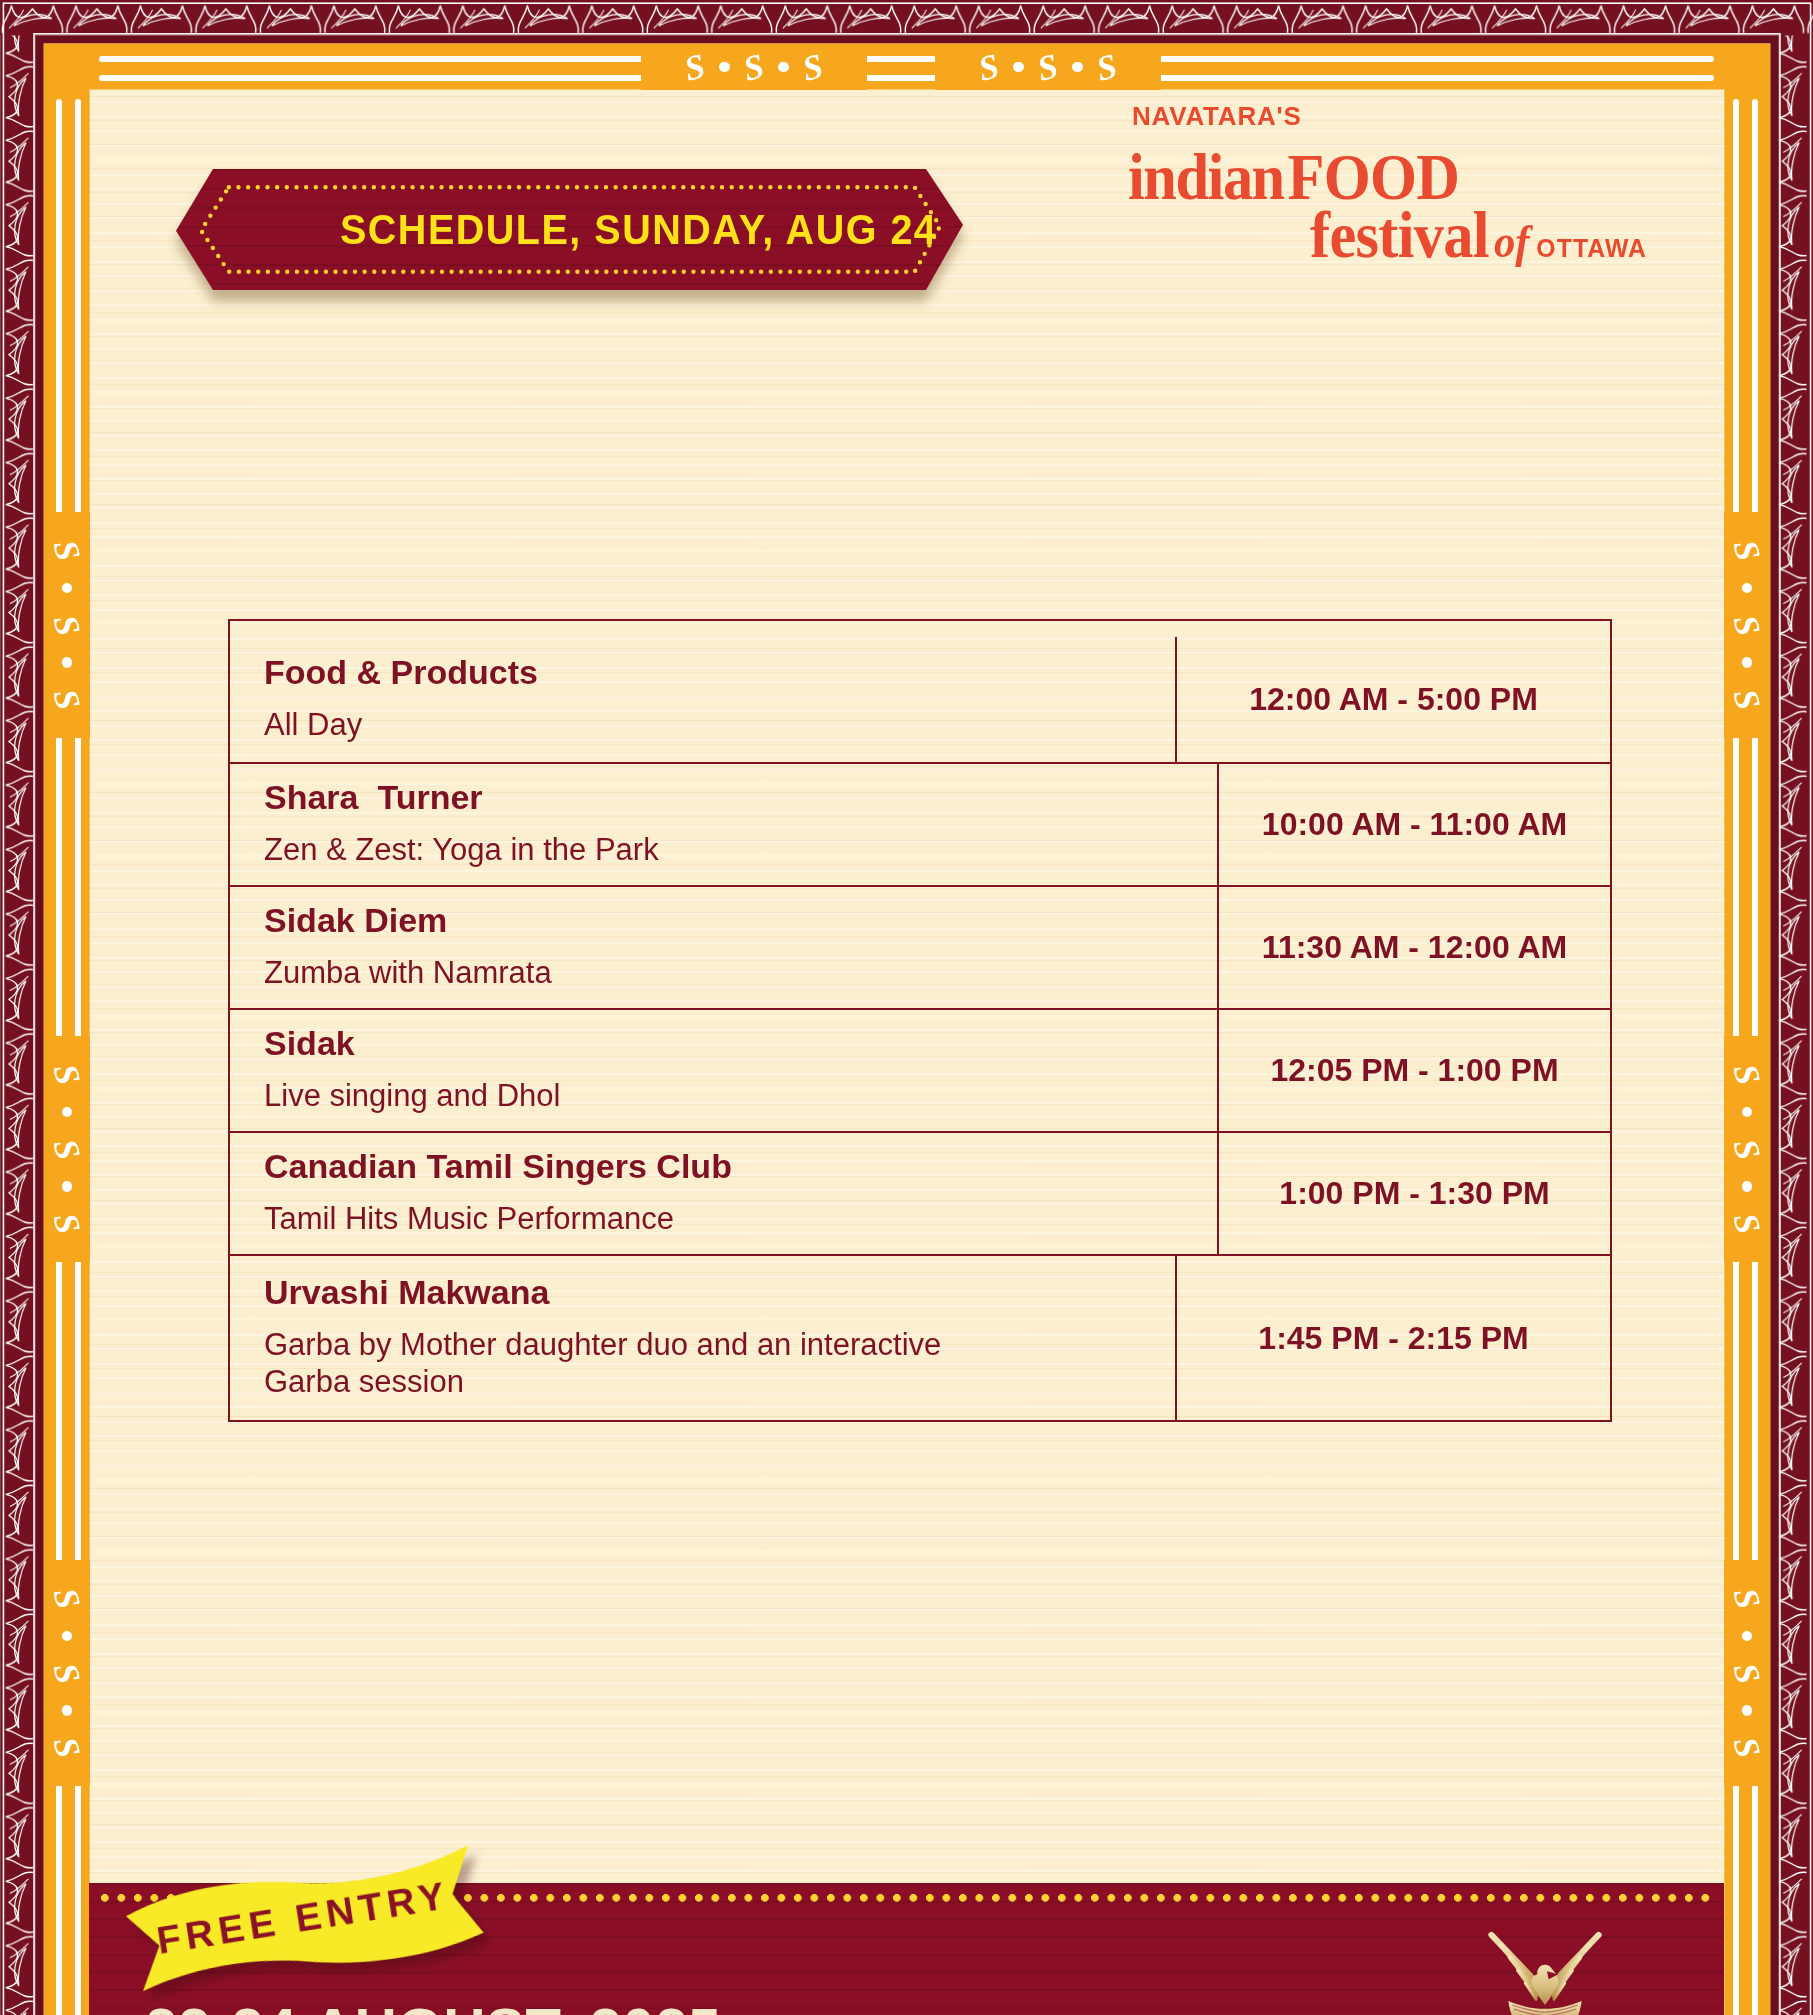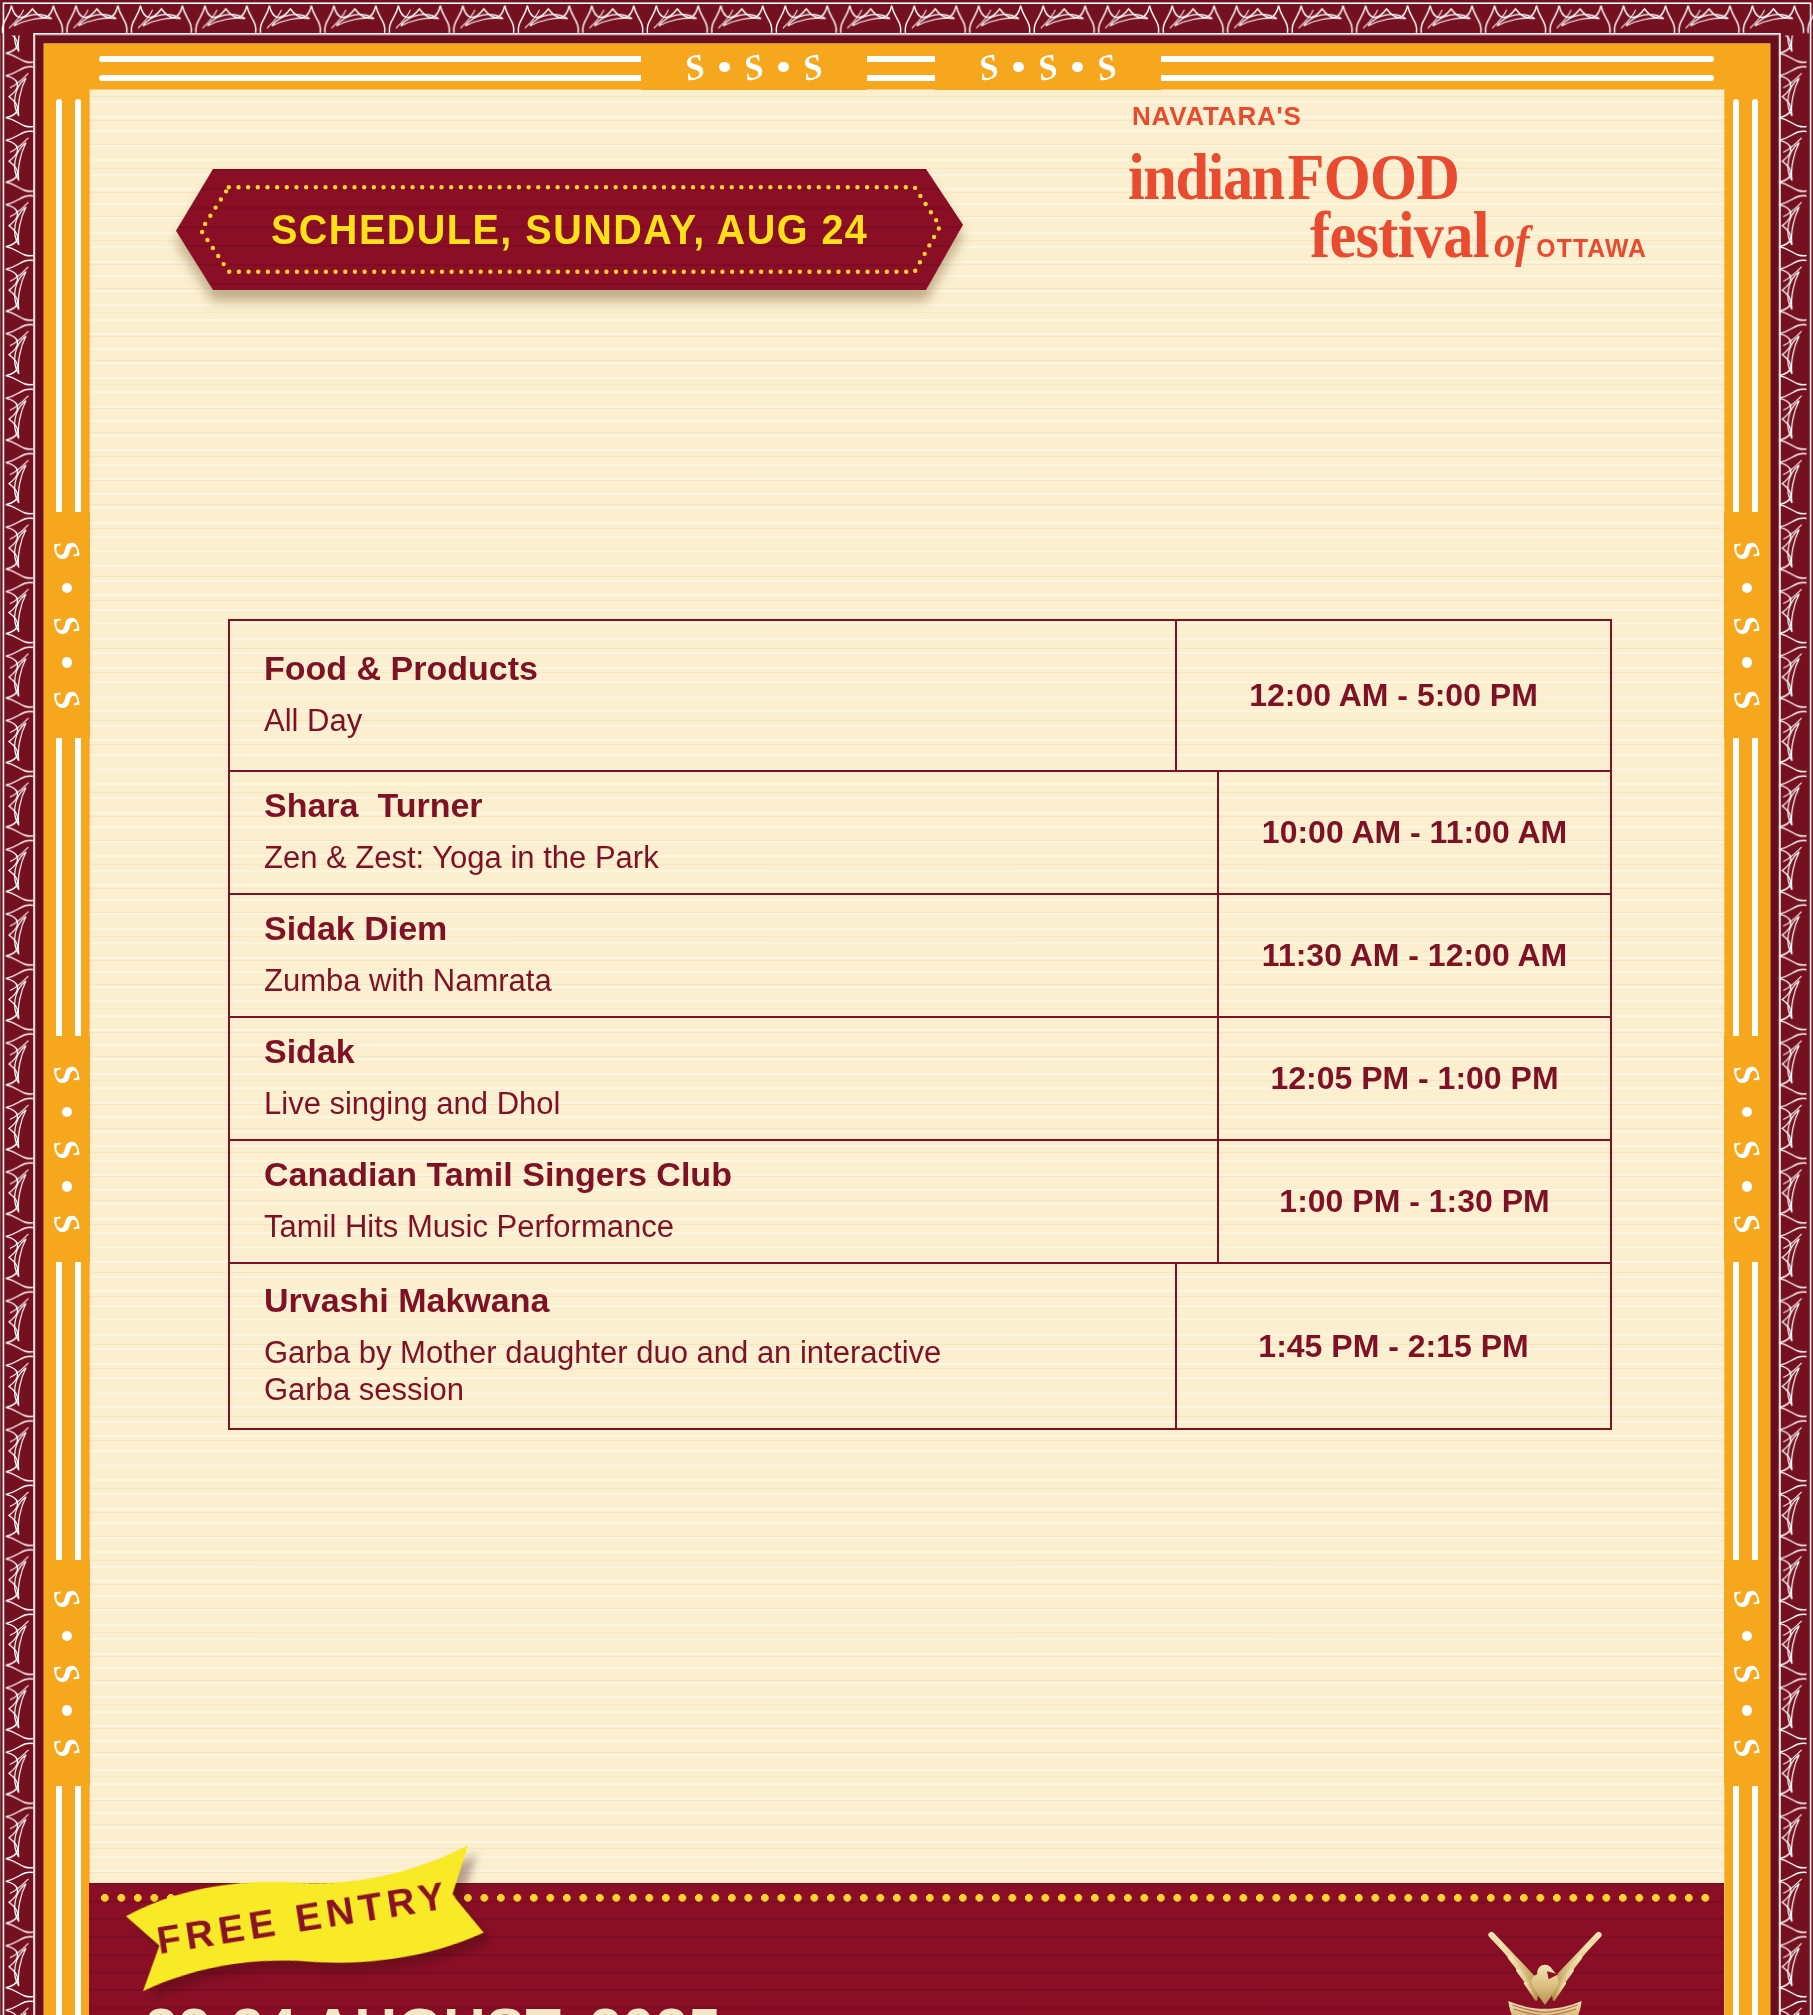"SCHEDULE, SUNDAY, AUG 24" .ribbon { justify-content: center -> flex-end }
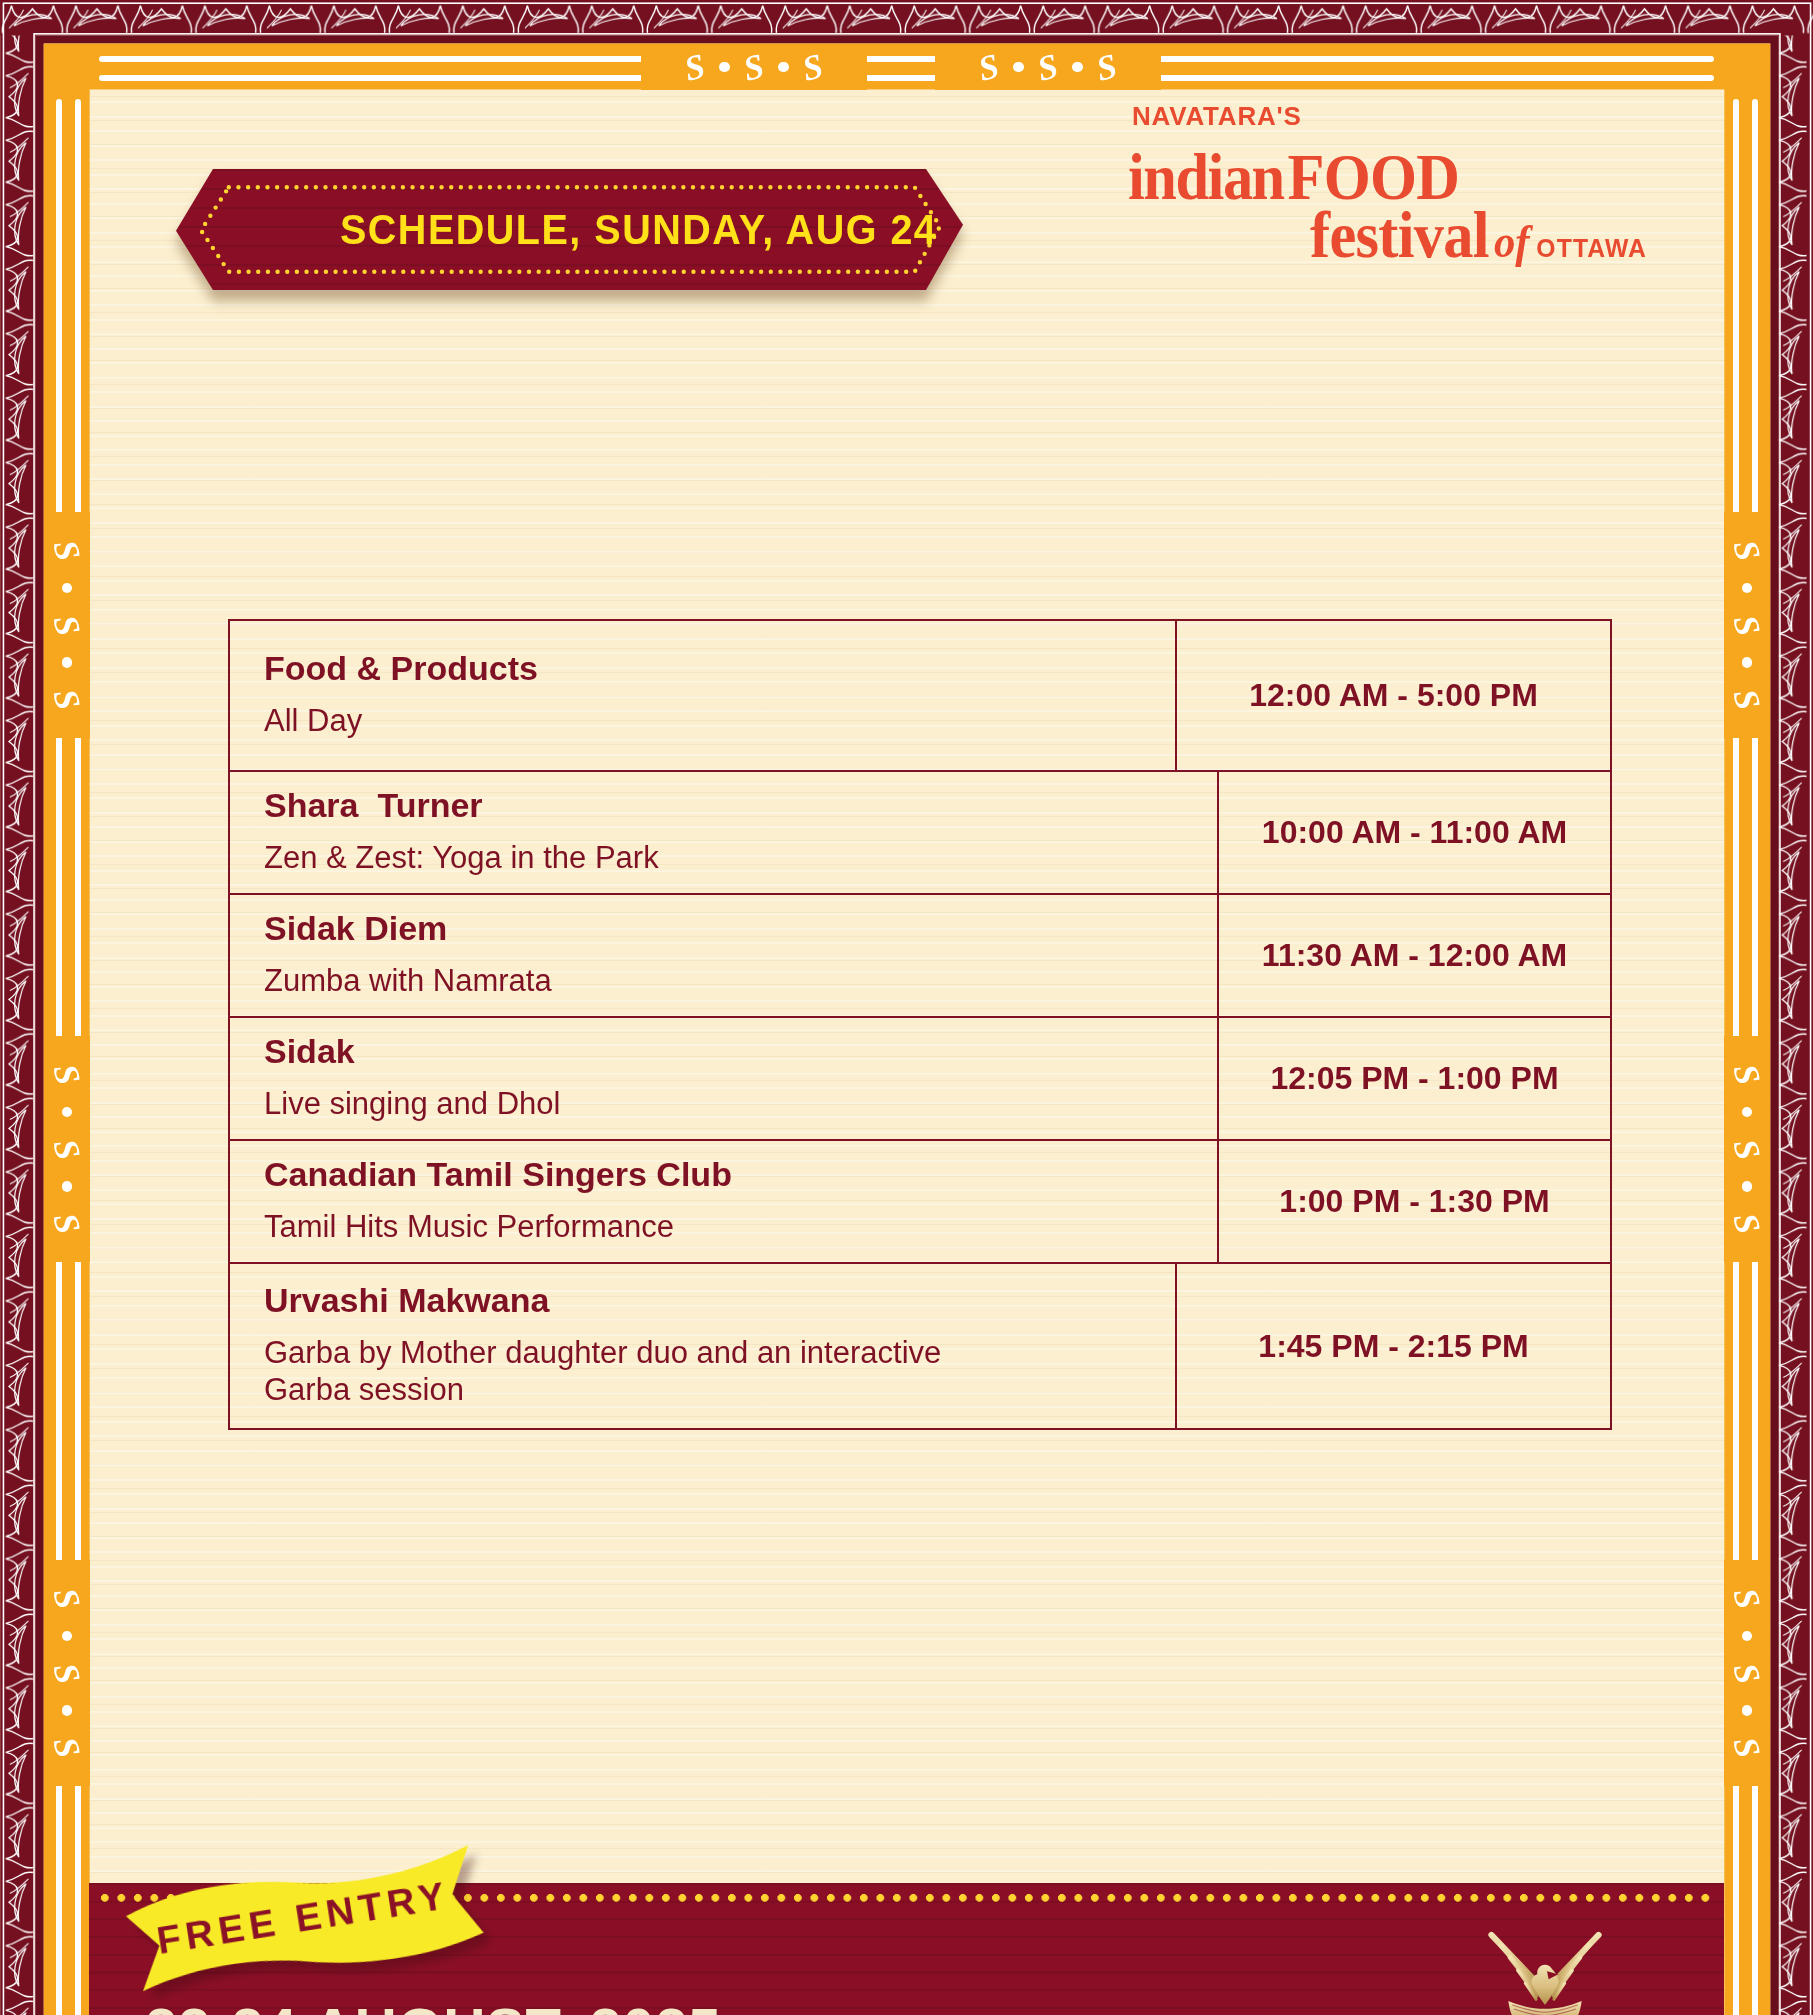"Food & Products" .h310 { height: 149px -> 125px; margin-top: none -> 16px }
